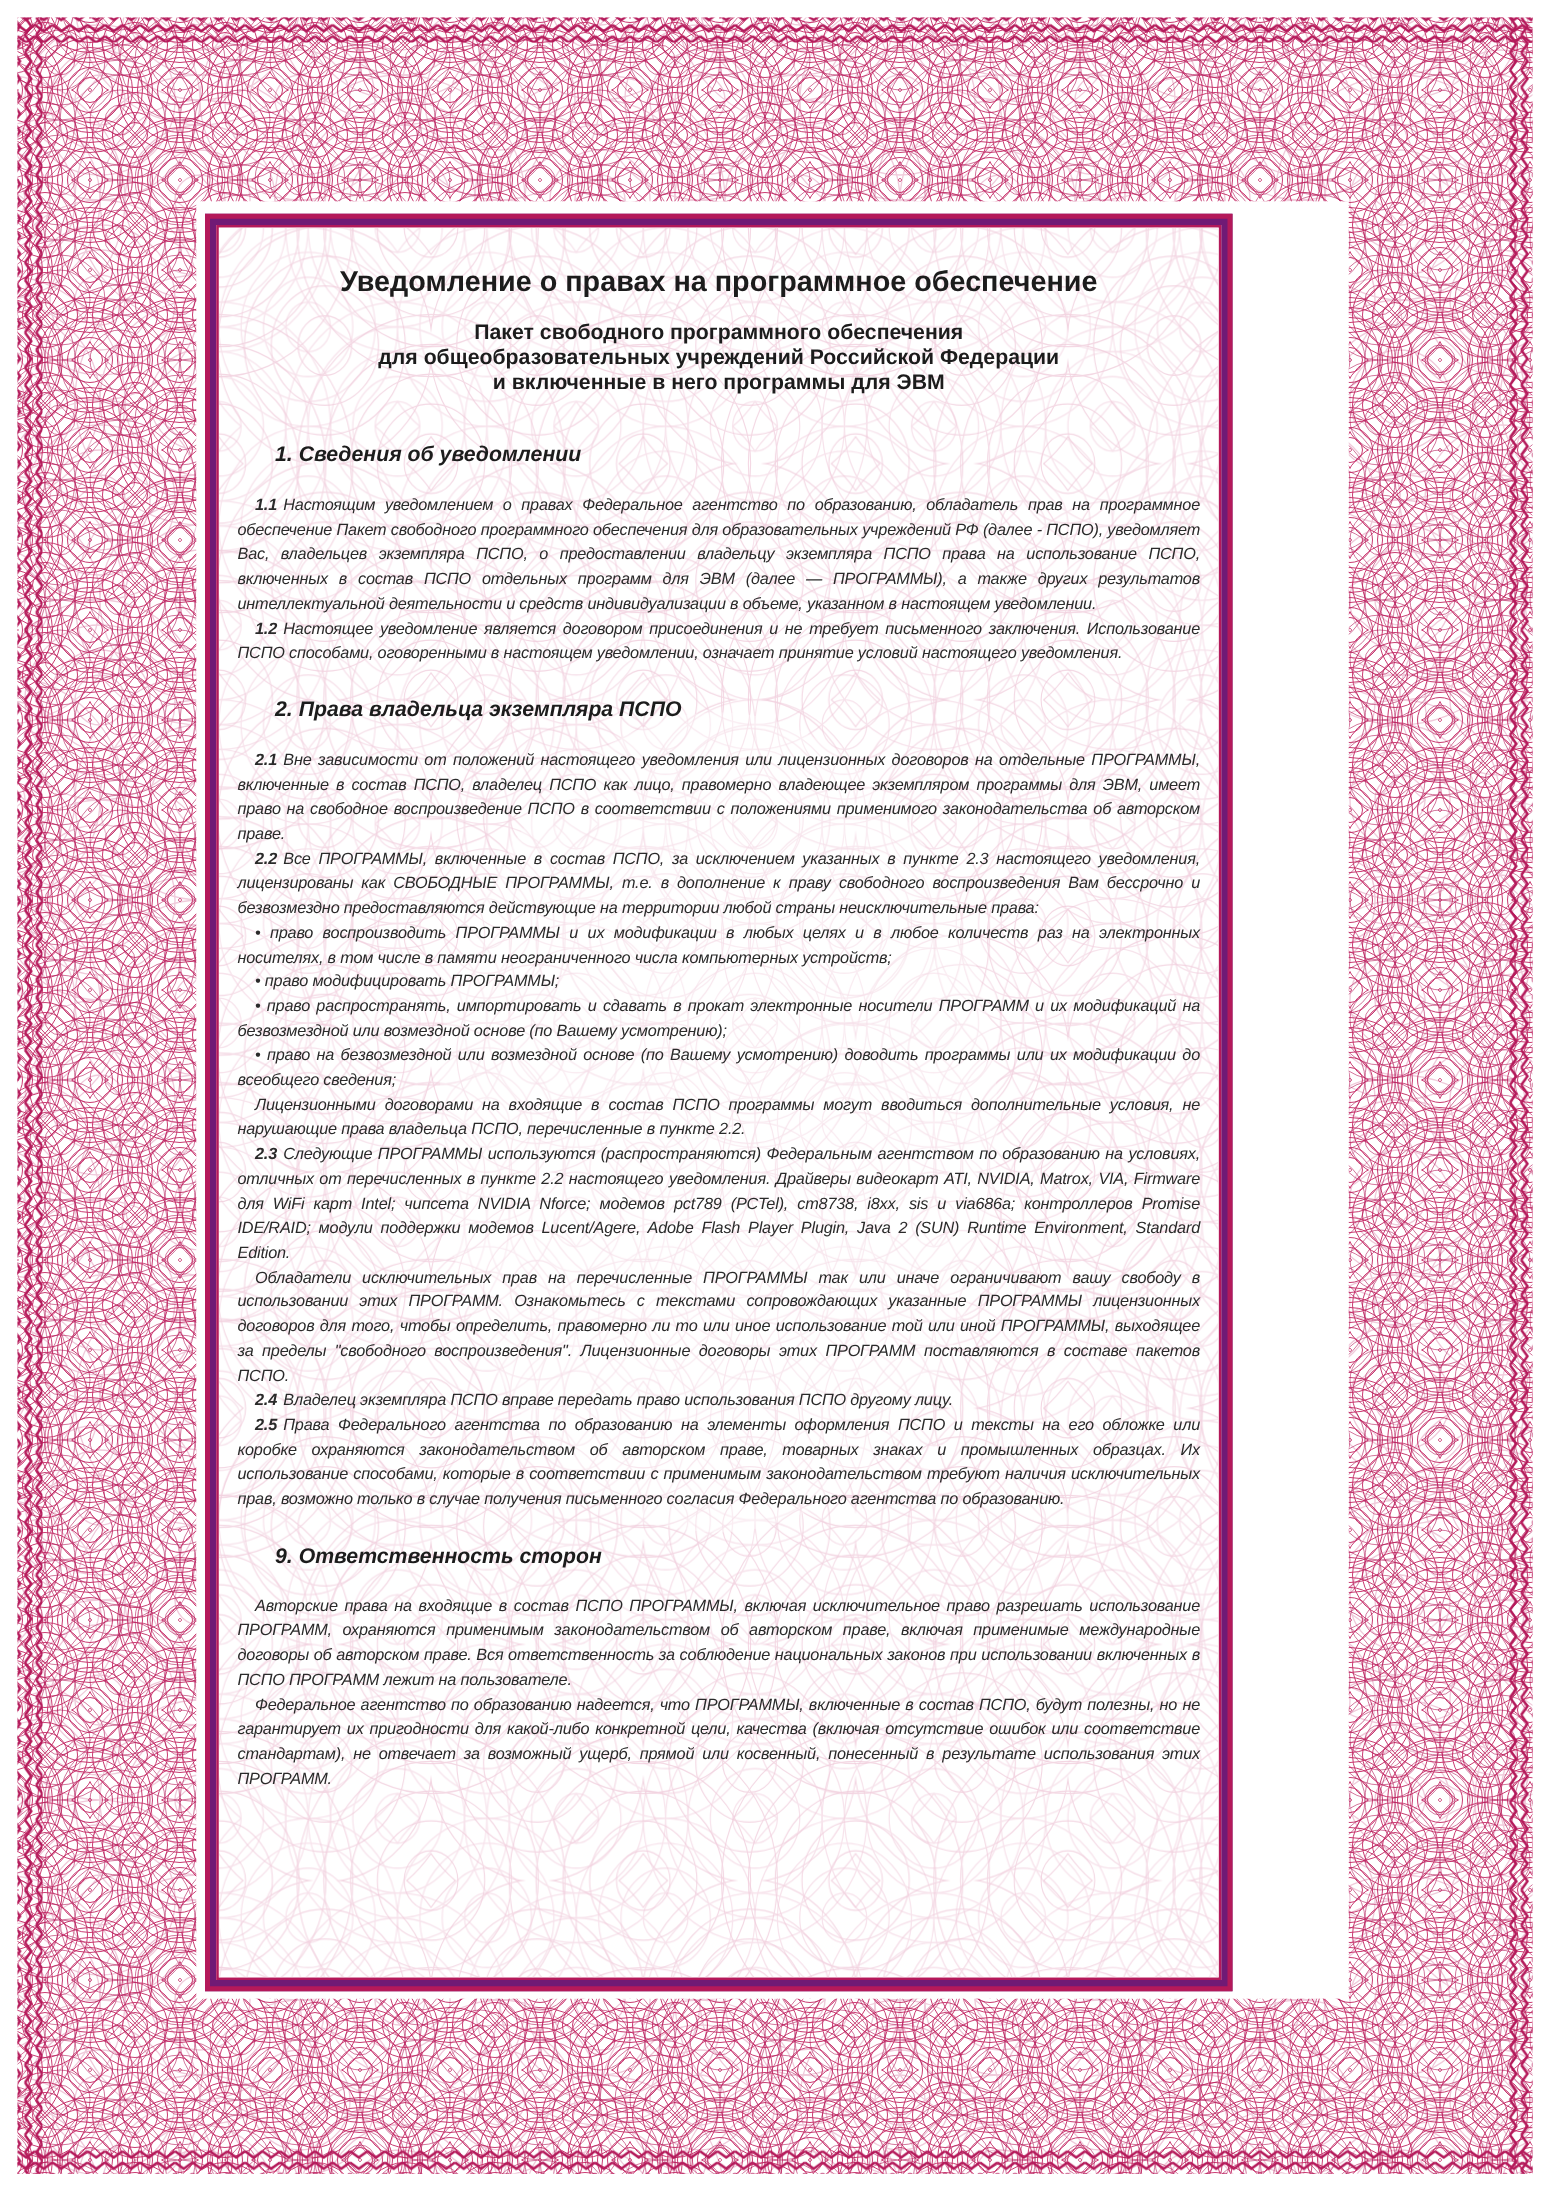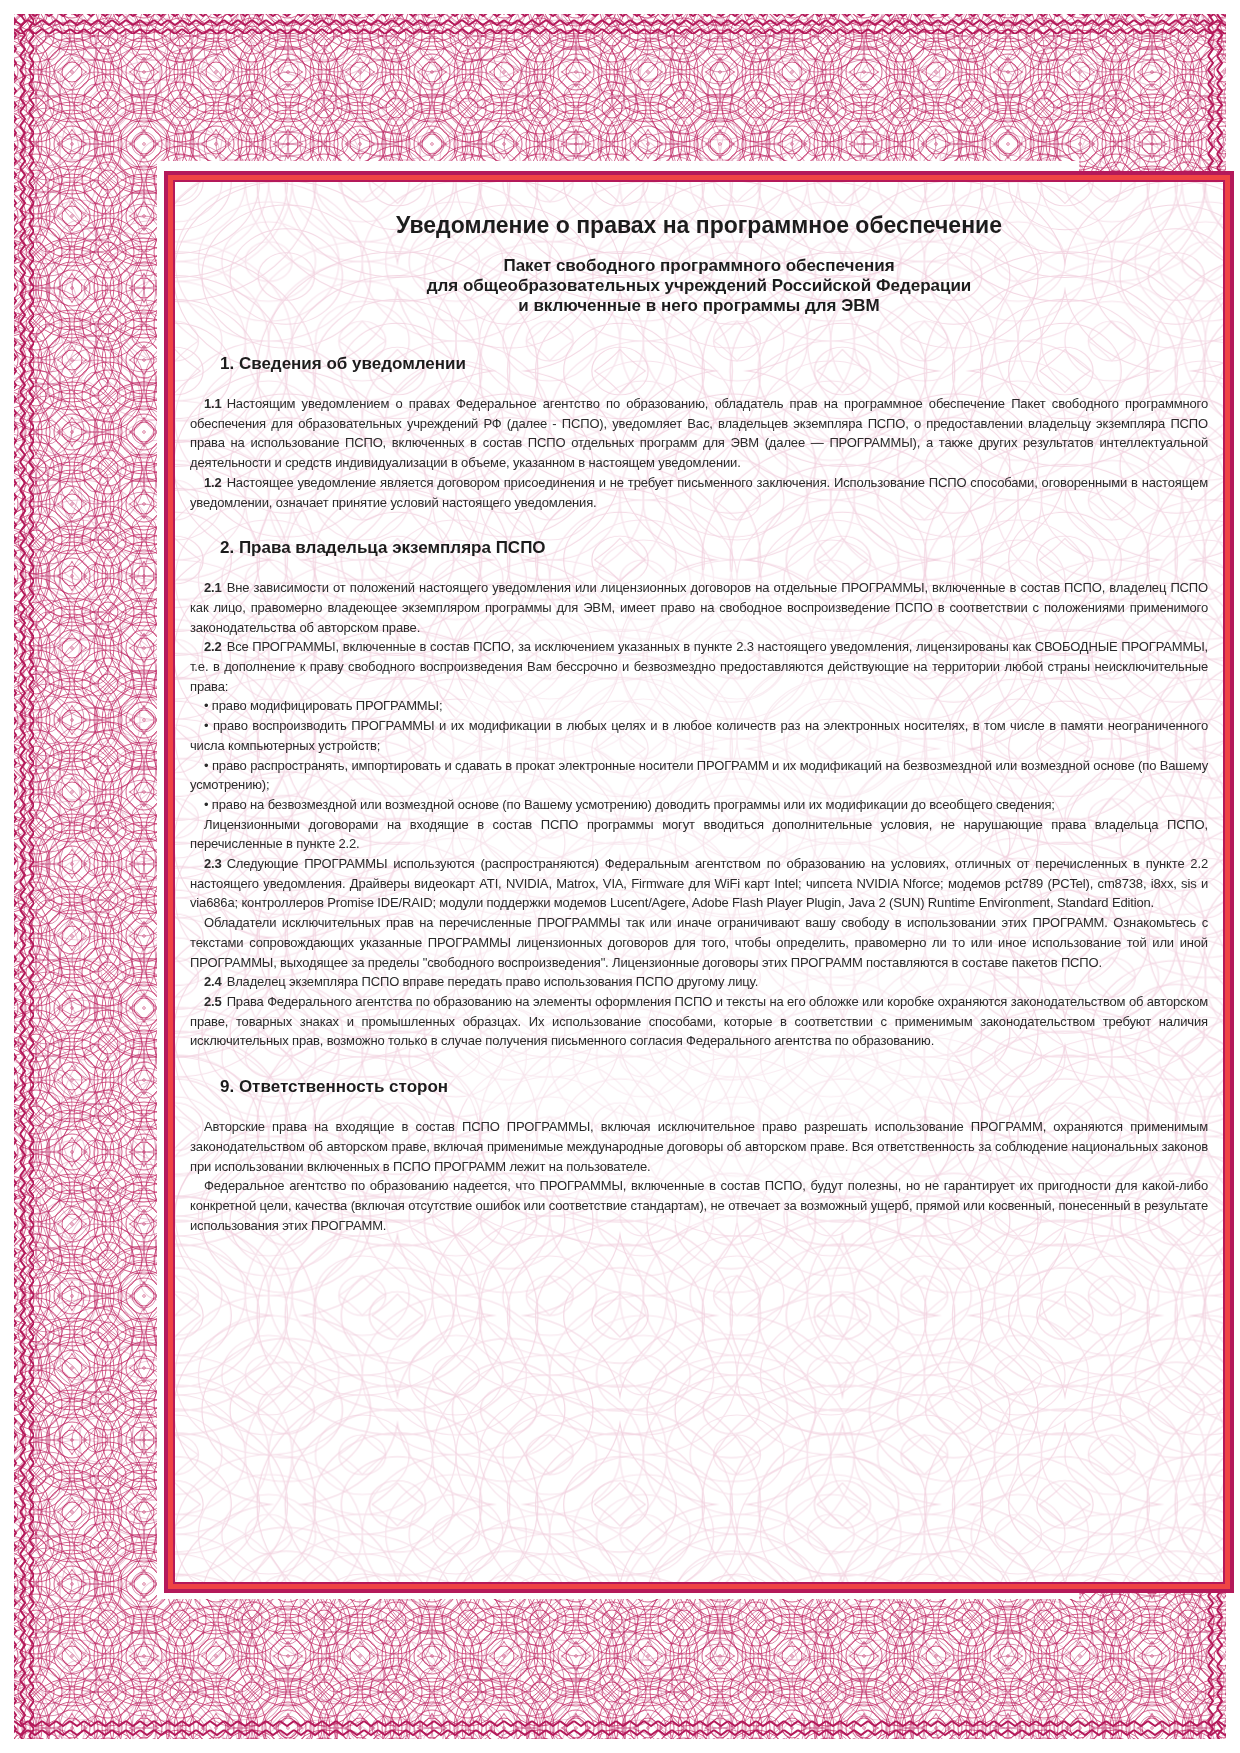"Уведомление о правах на программное" .panel { background: #ef4444 -> #701a75; width: 1070px -> 822px }
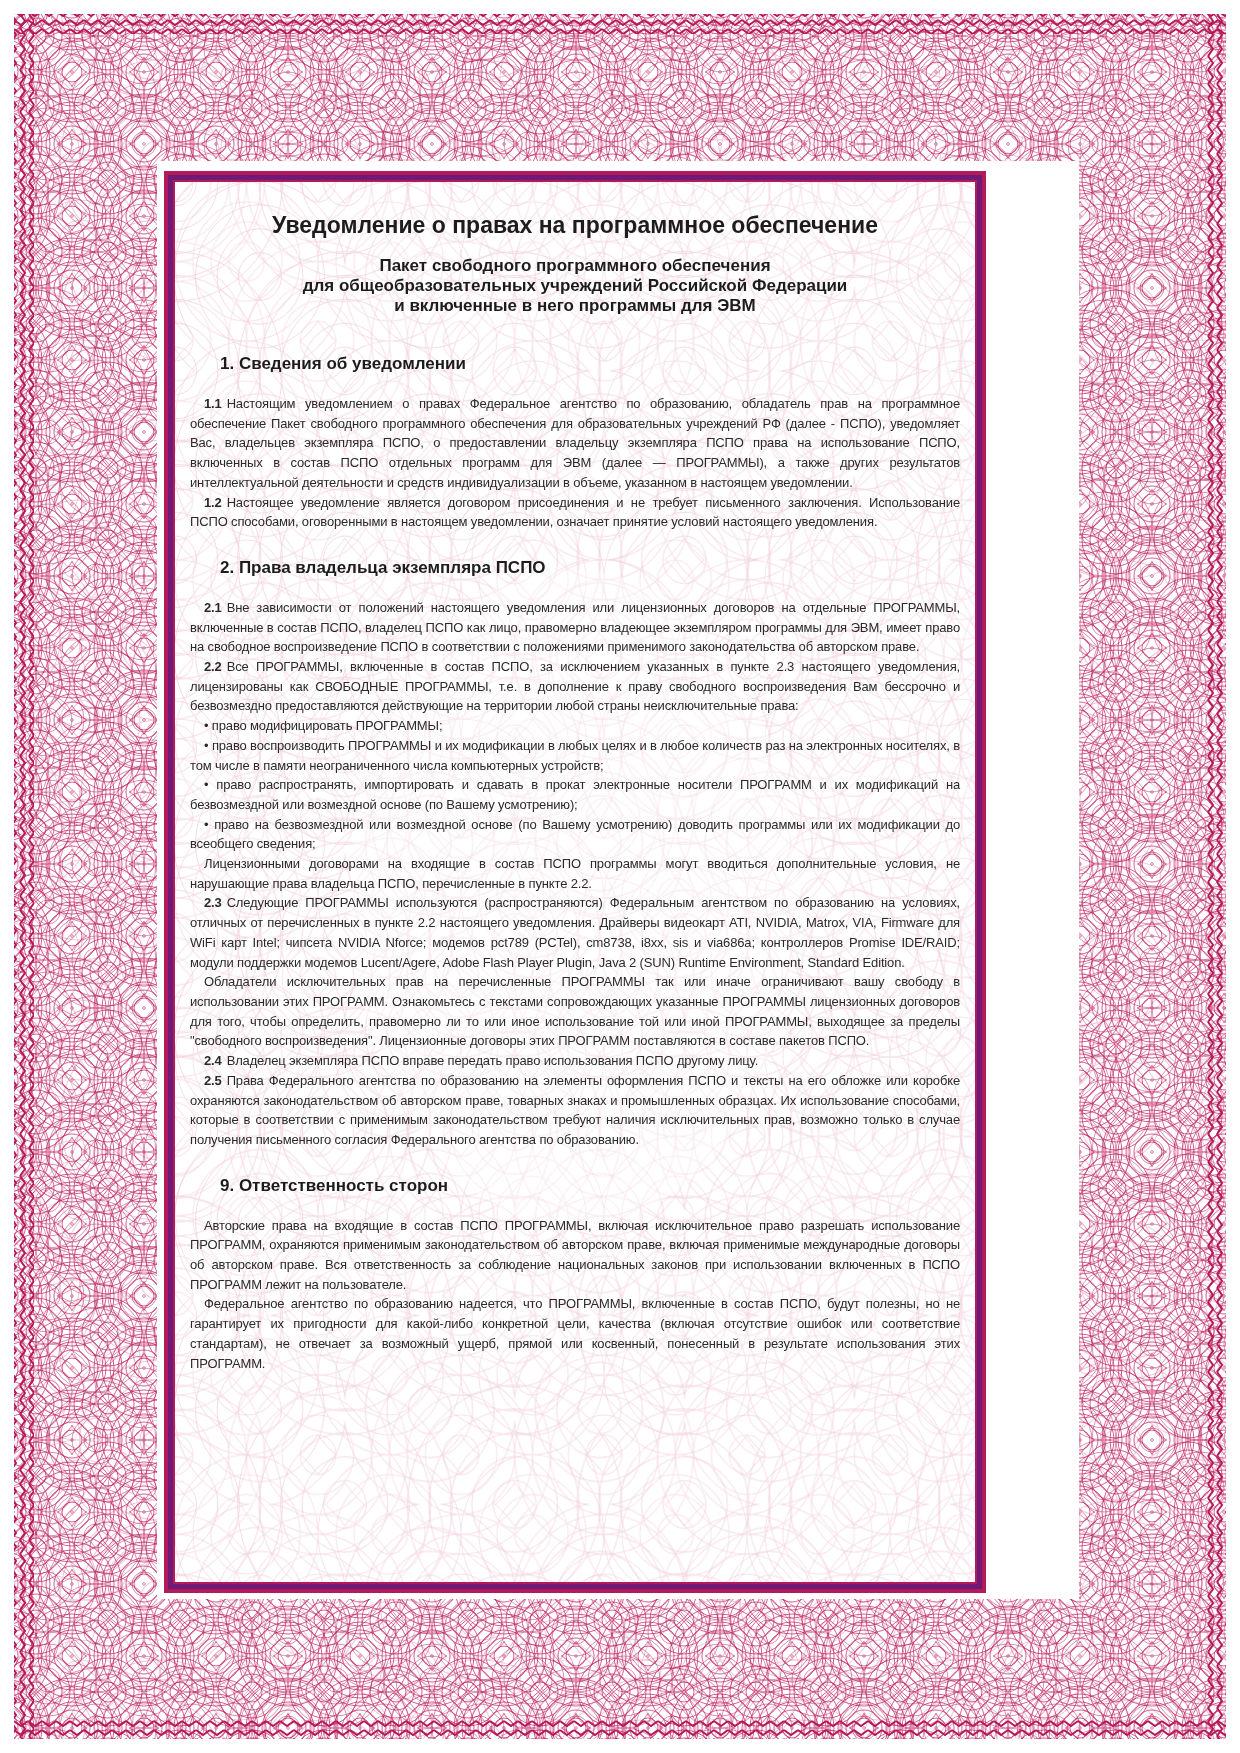"1. Сведения об уведомлении" .section { font-style: none -> italic }
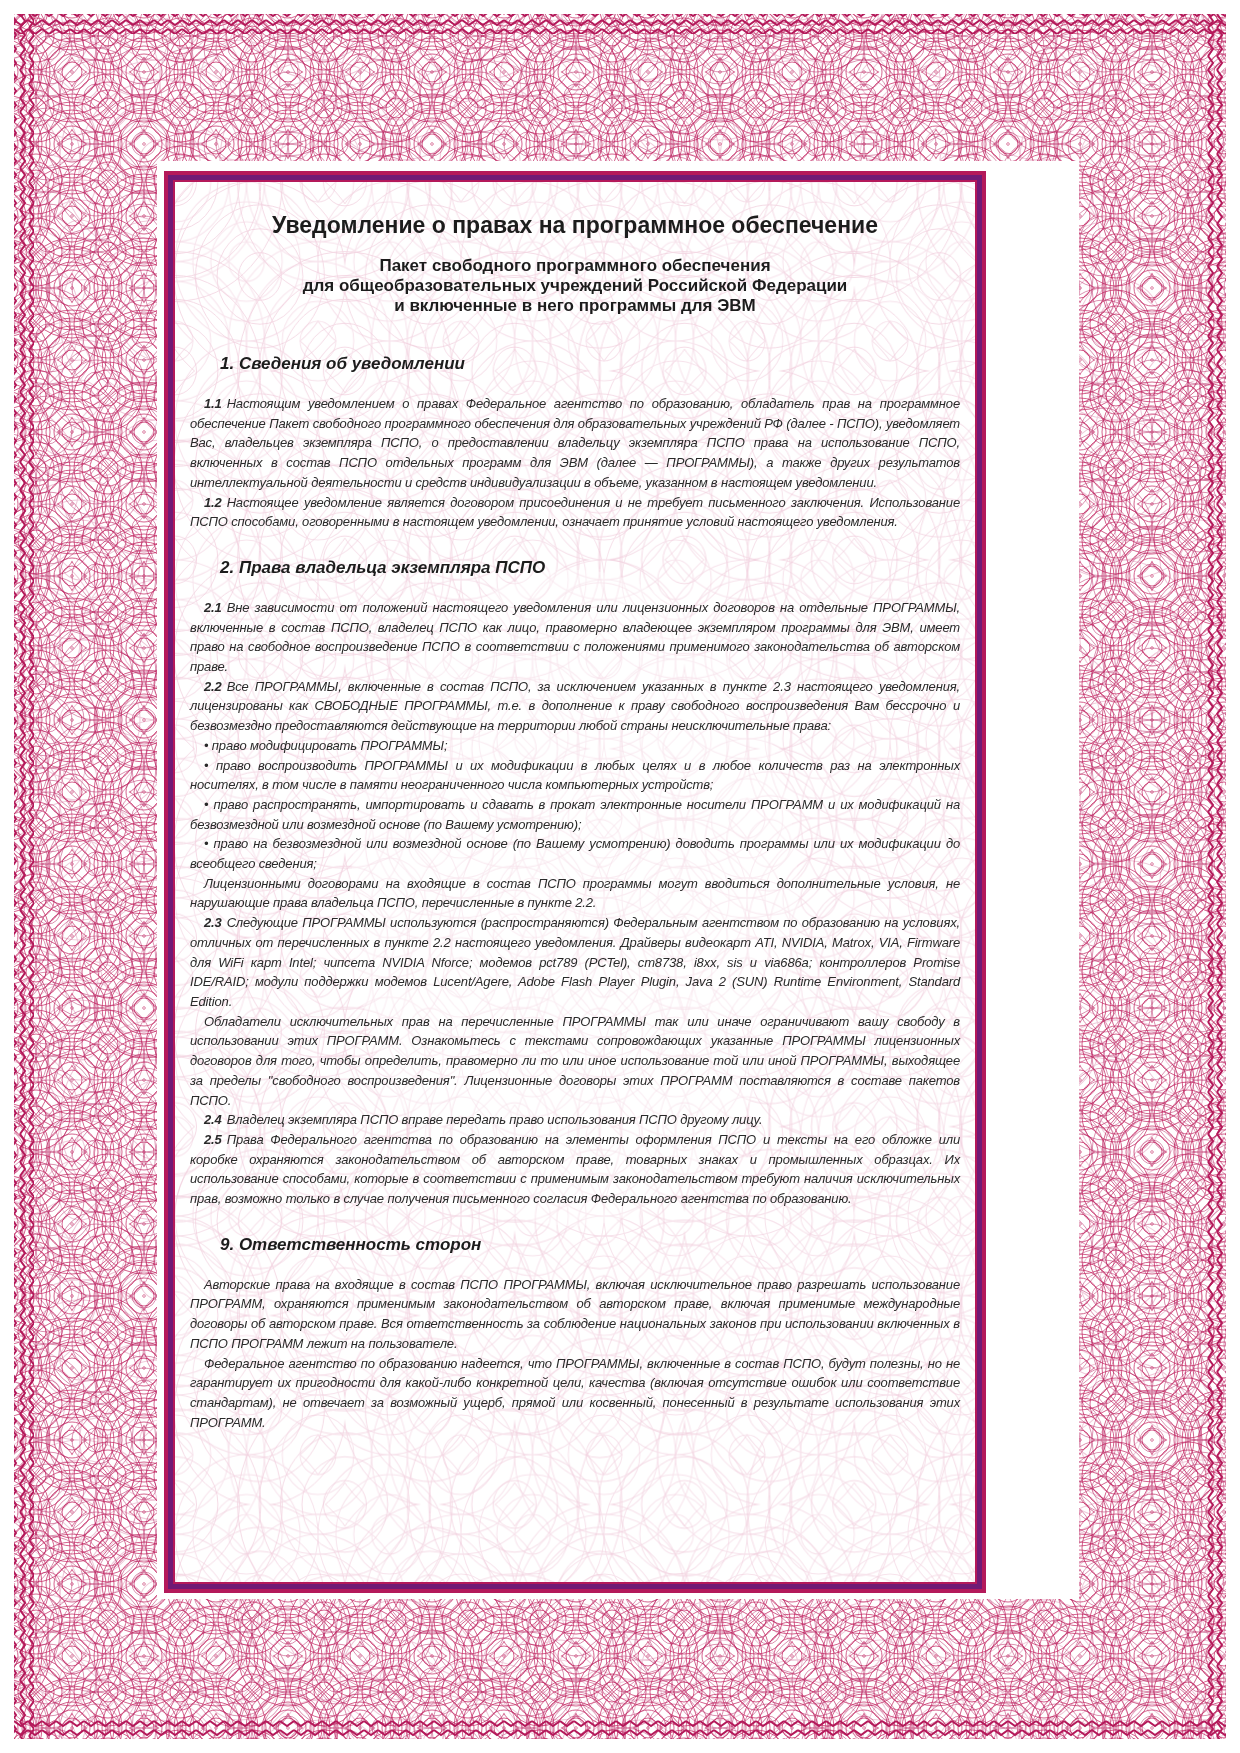"• право модифицировать ПРОГРАММЫ;" p.para { order: before "• право воспроизводить ПРОГРАММЫ и" -> after "• право воспроизводить ПРОГРАММЫ и" }
